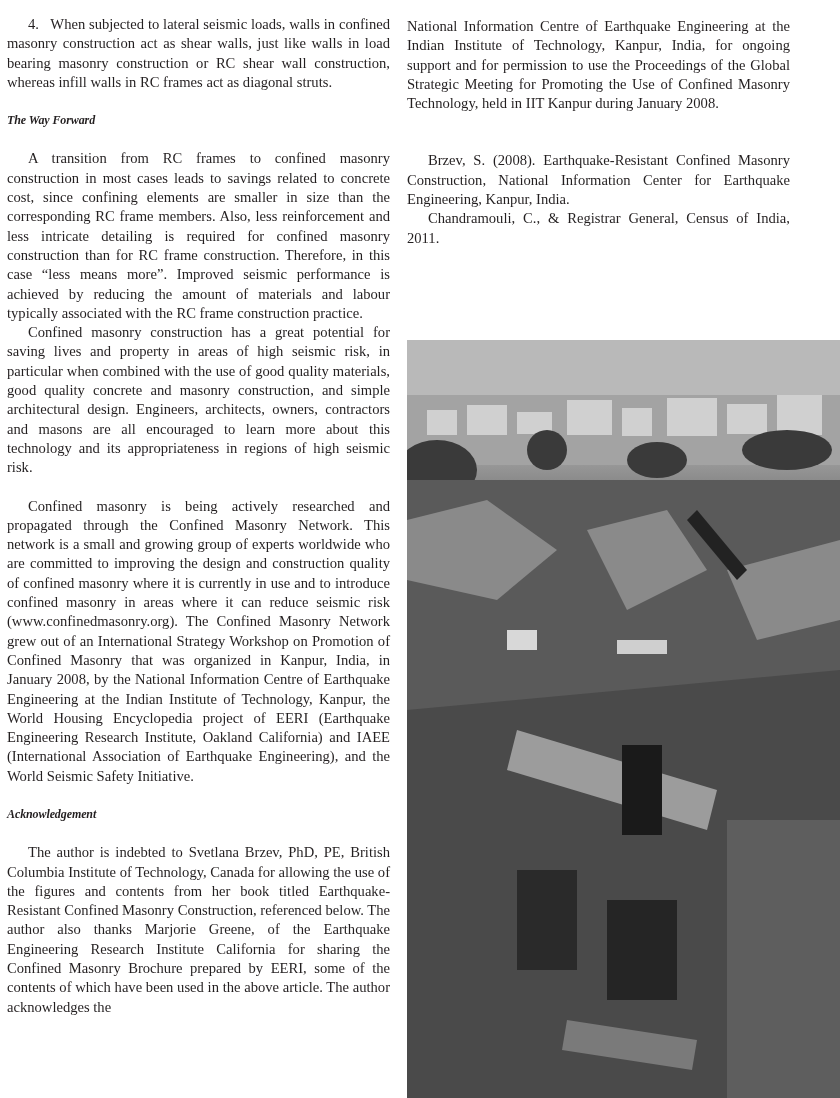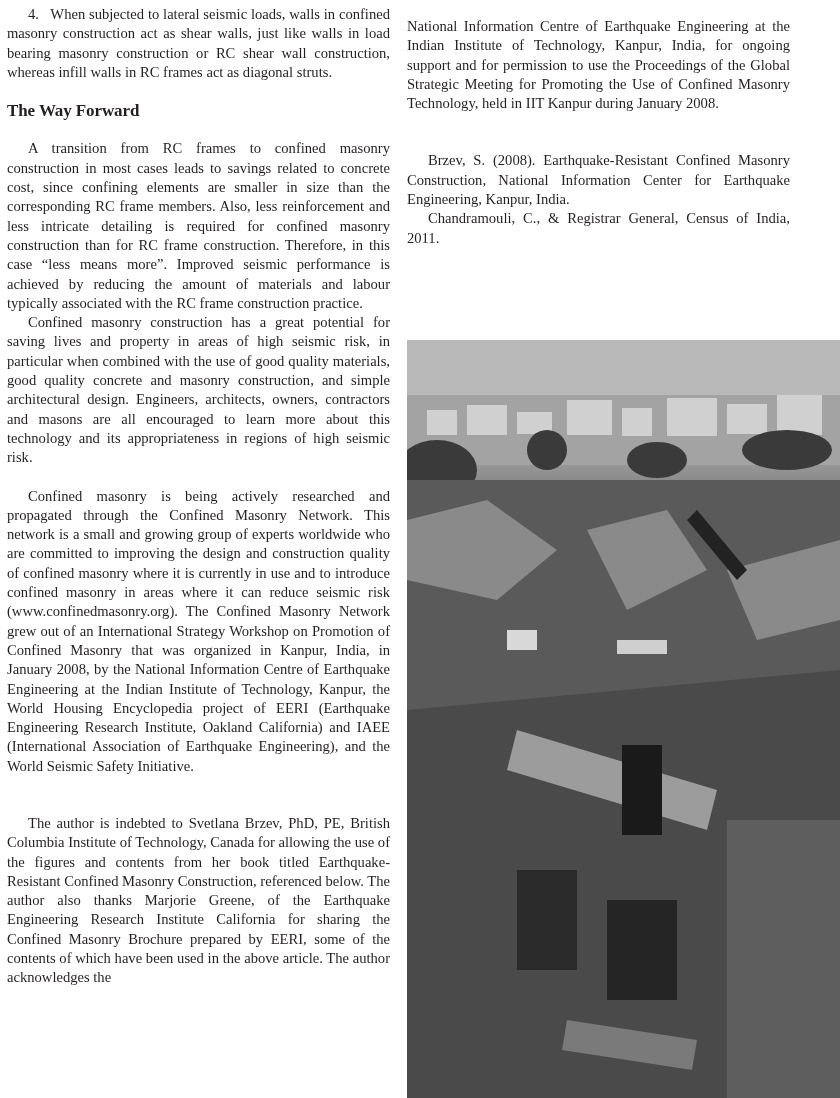"4. When subjected to lateral" p.para { margin-top: 5px -> 15px }
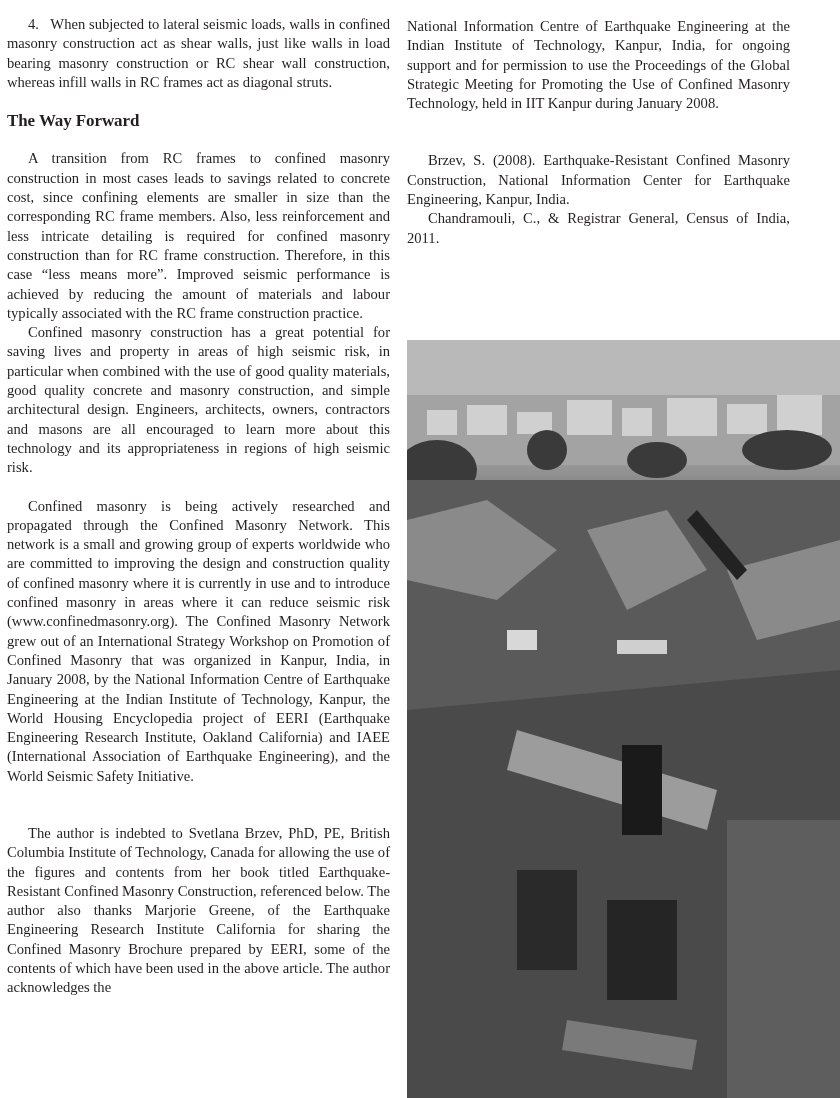"The Way Forward" h2.heading { font-size: 17px -> 12px; font-style: none -> italic }
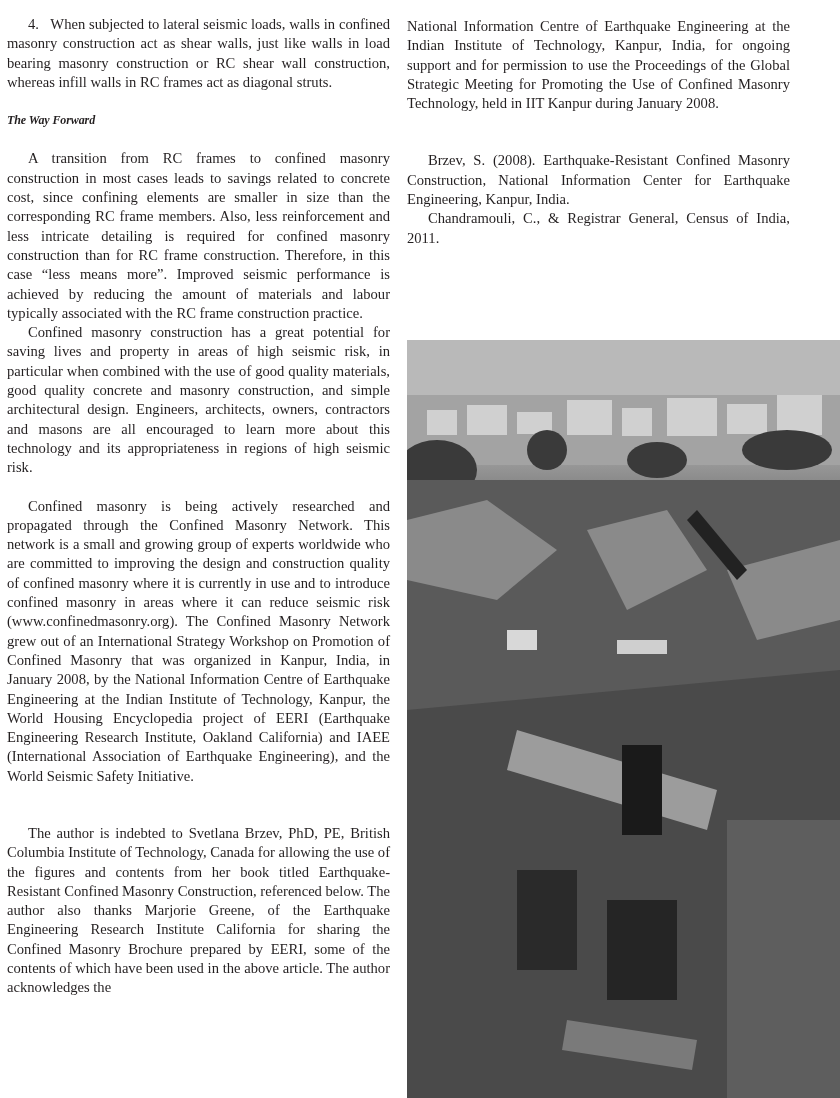"Acknowledgement" h2.heading { html: none -> <h2>Acknowledgement</h2> }
